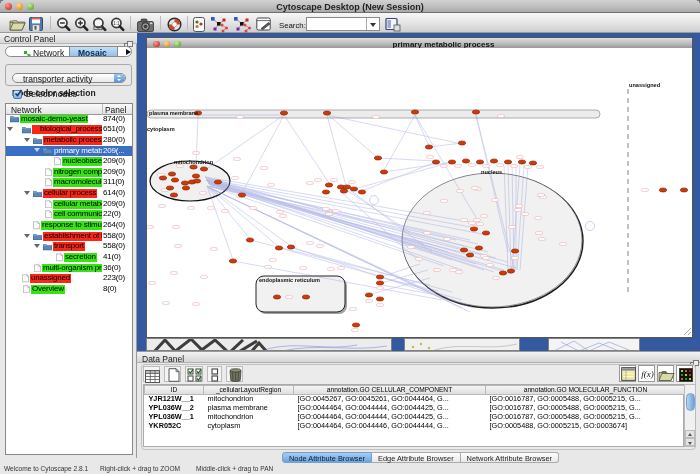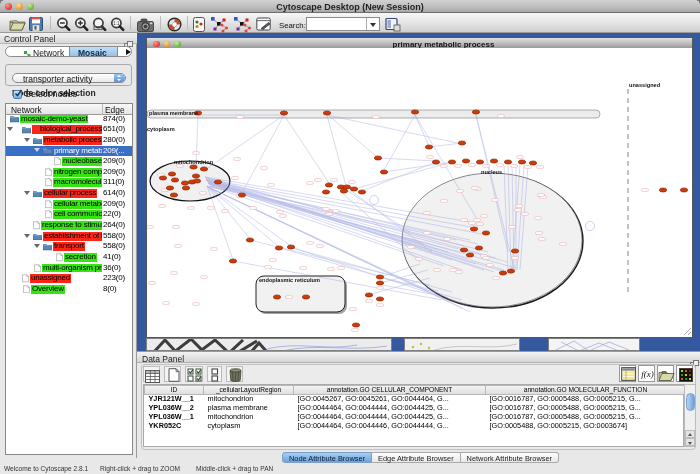"Edge" div.abs { text: Edge -> Panel }
